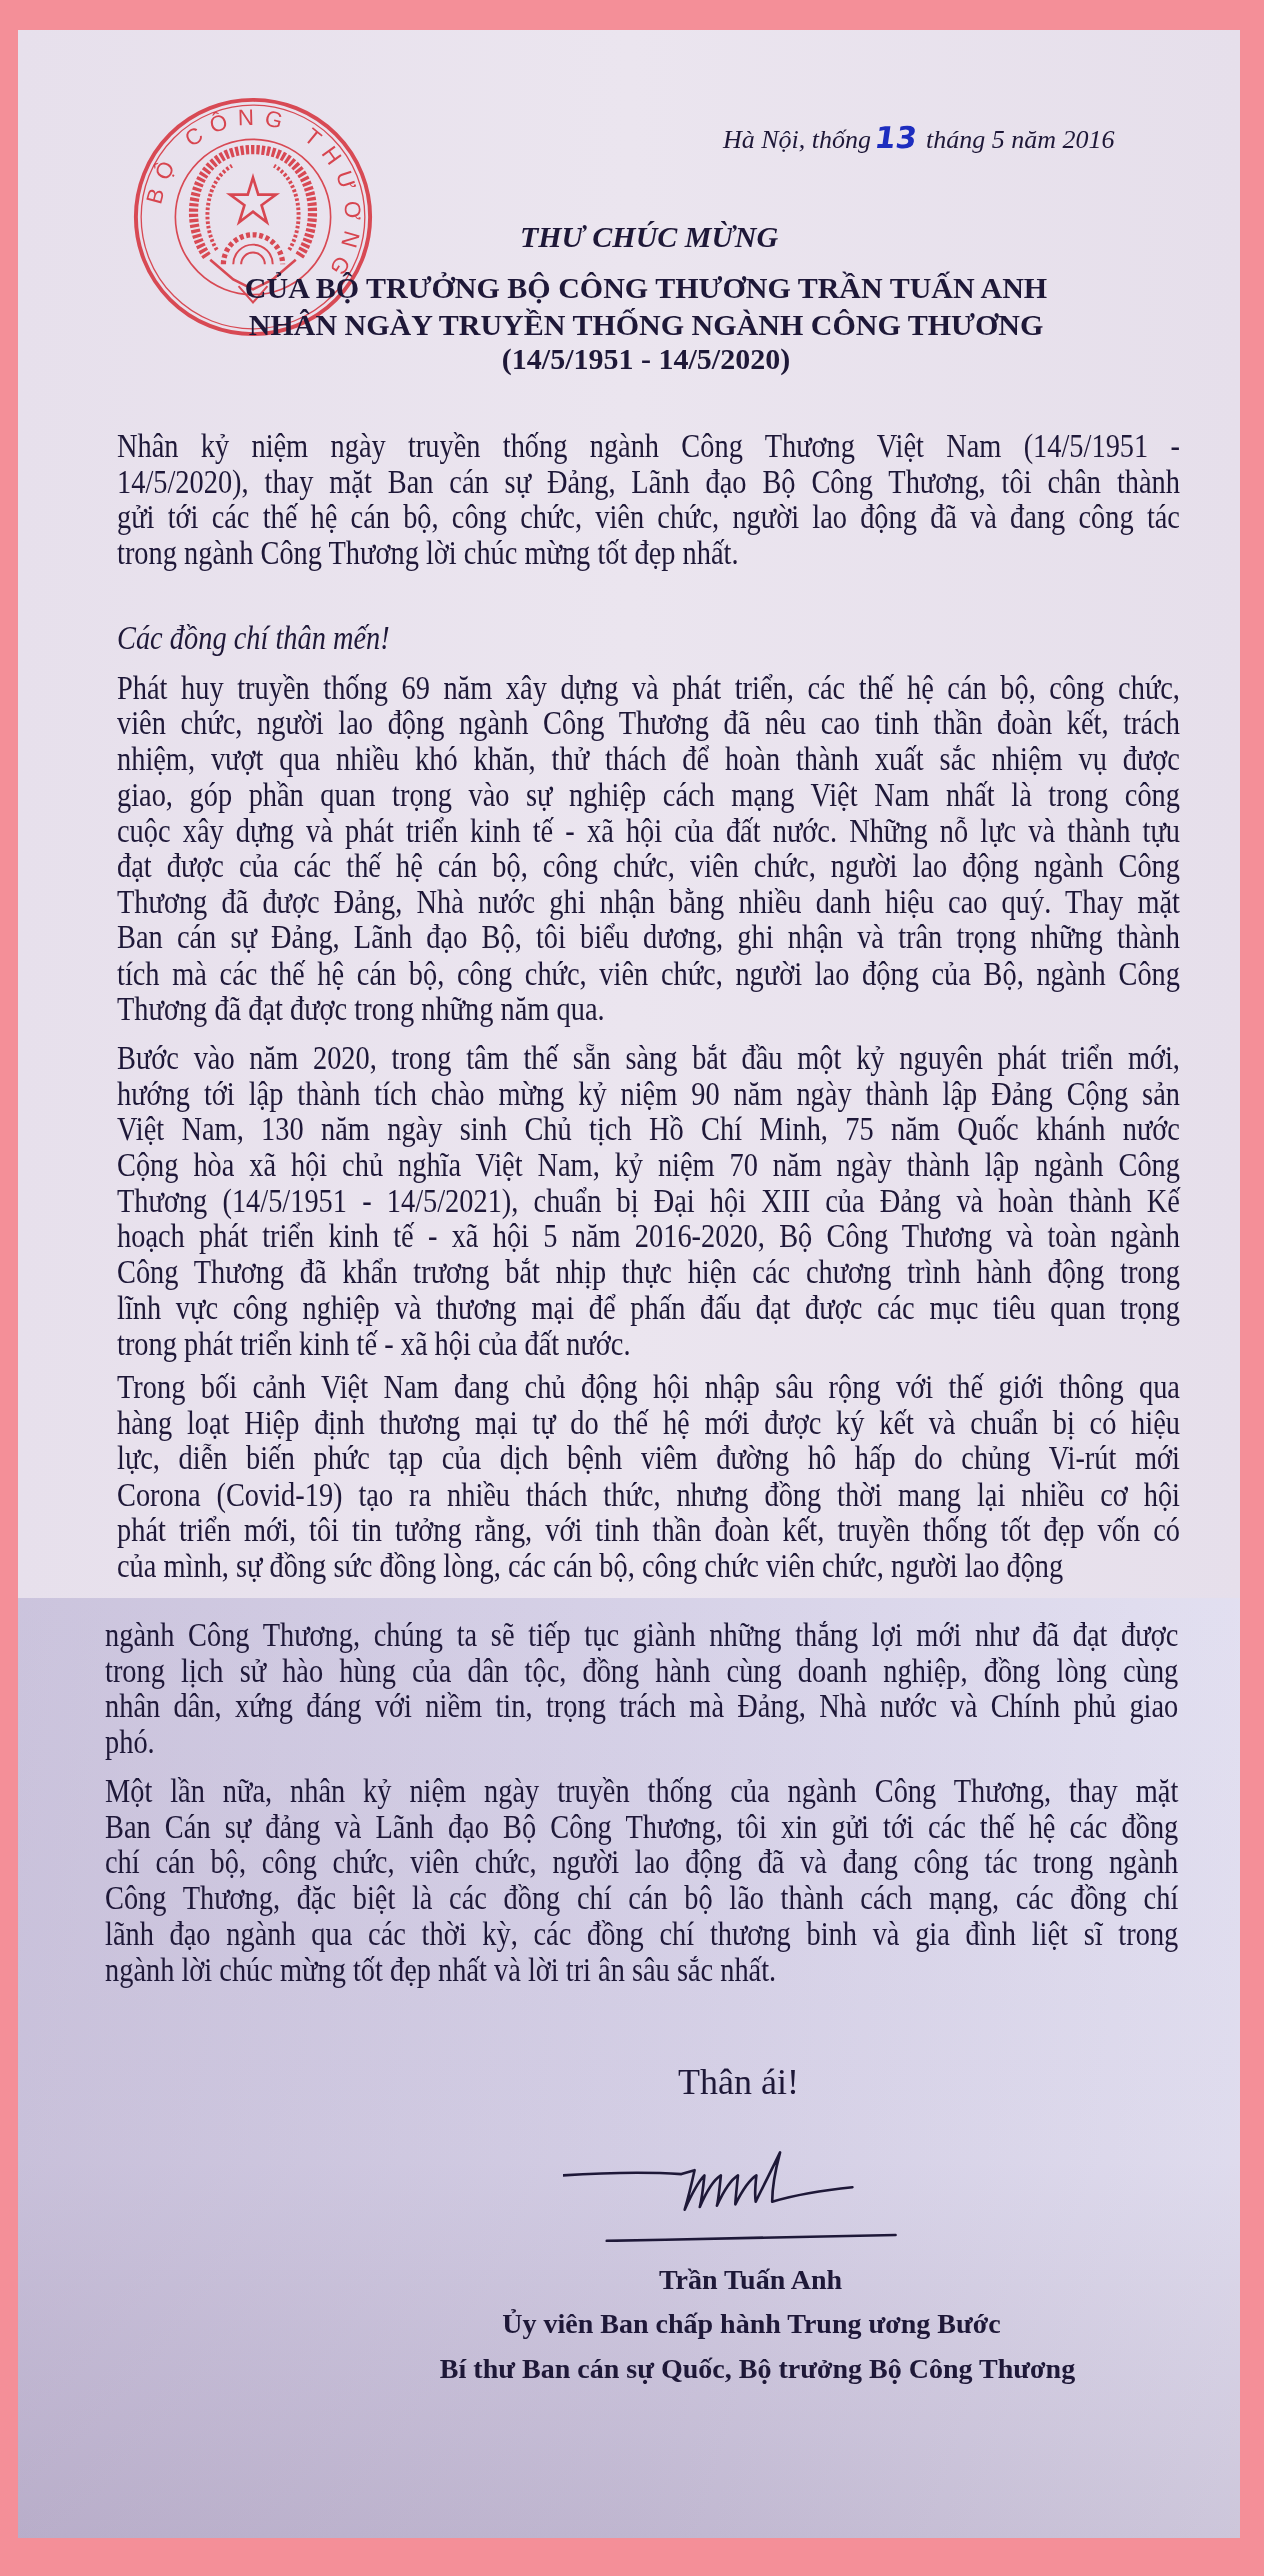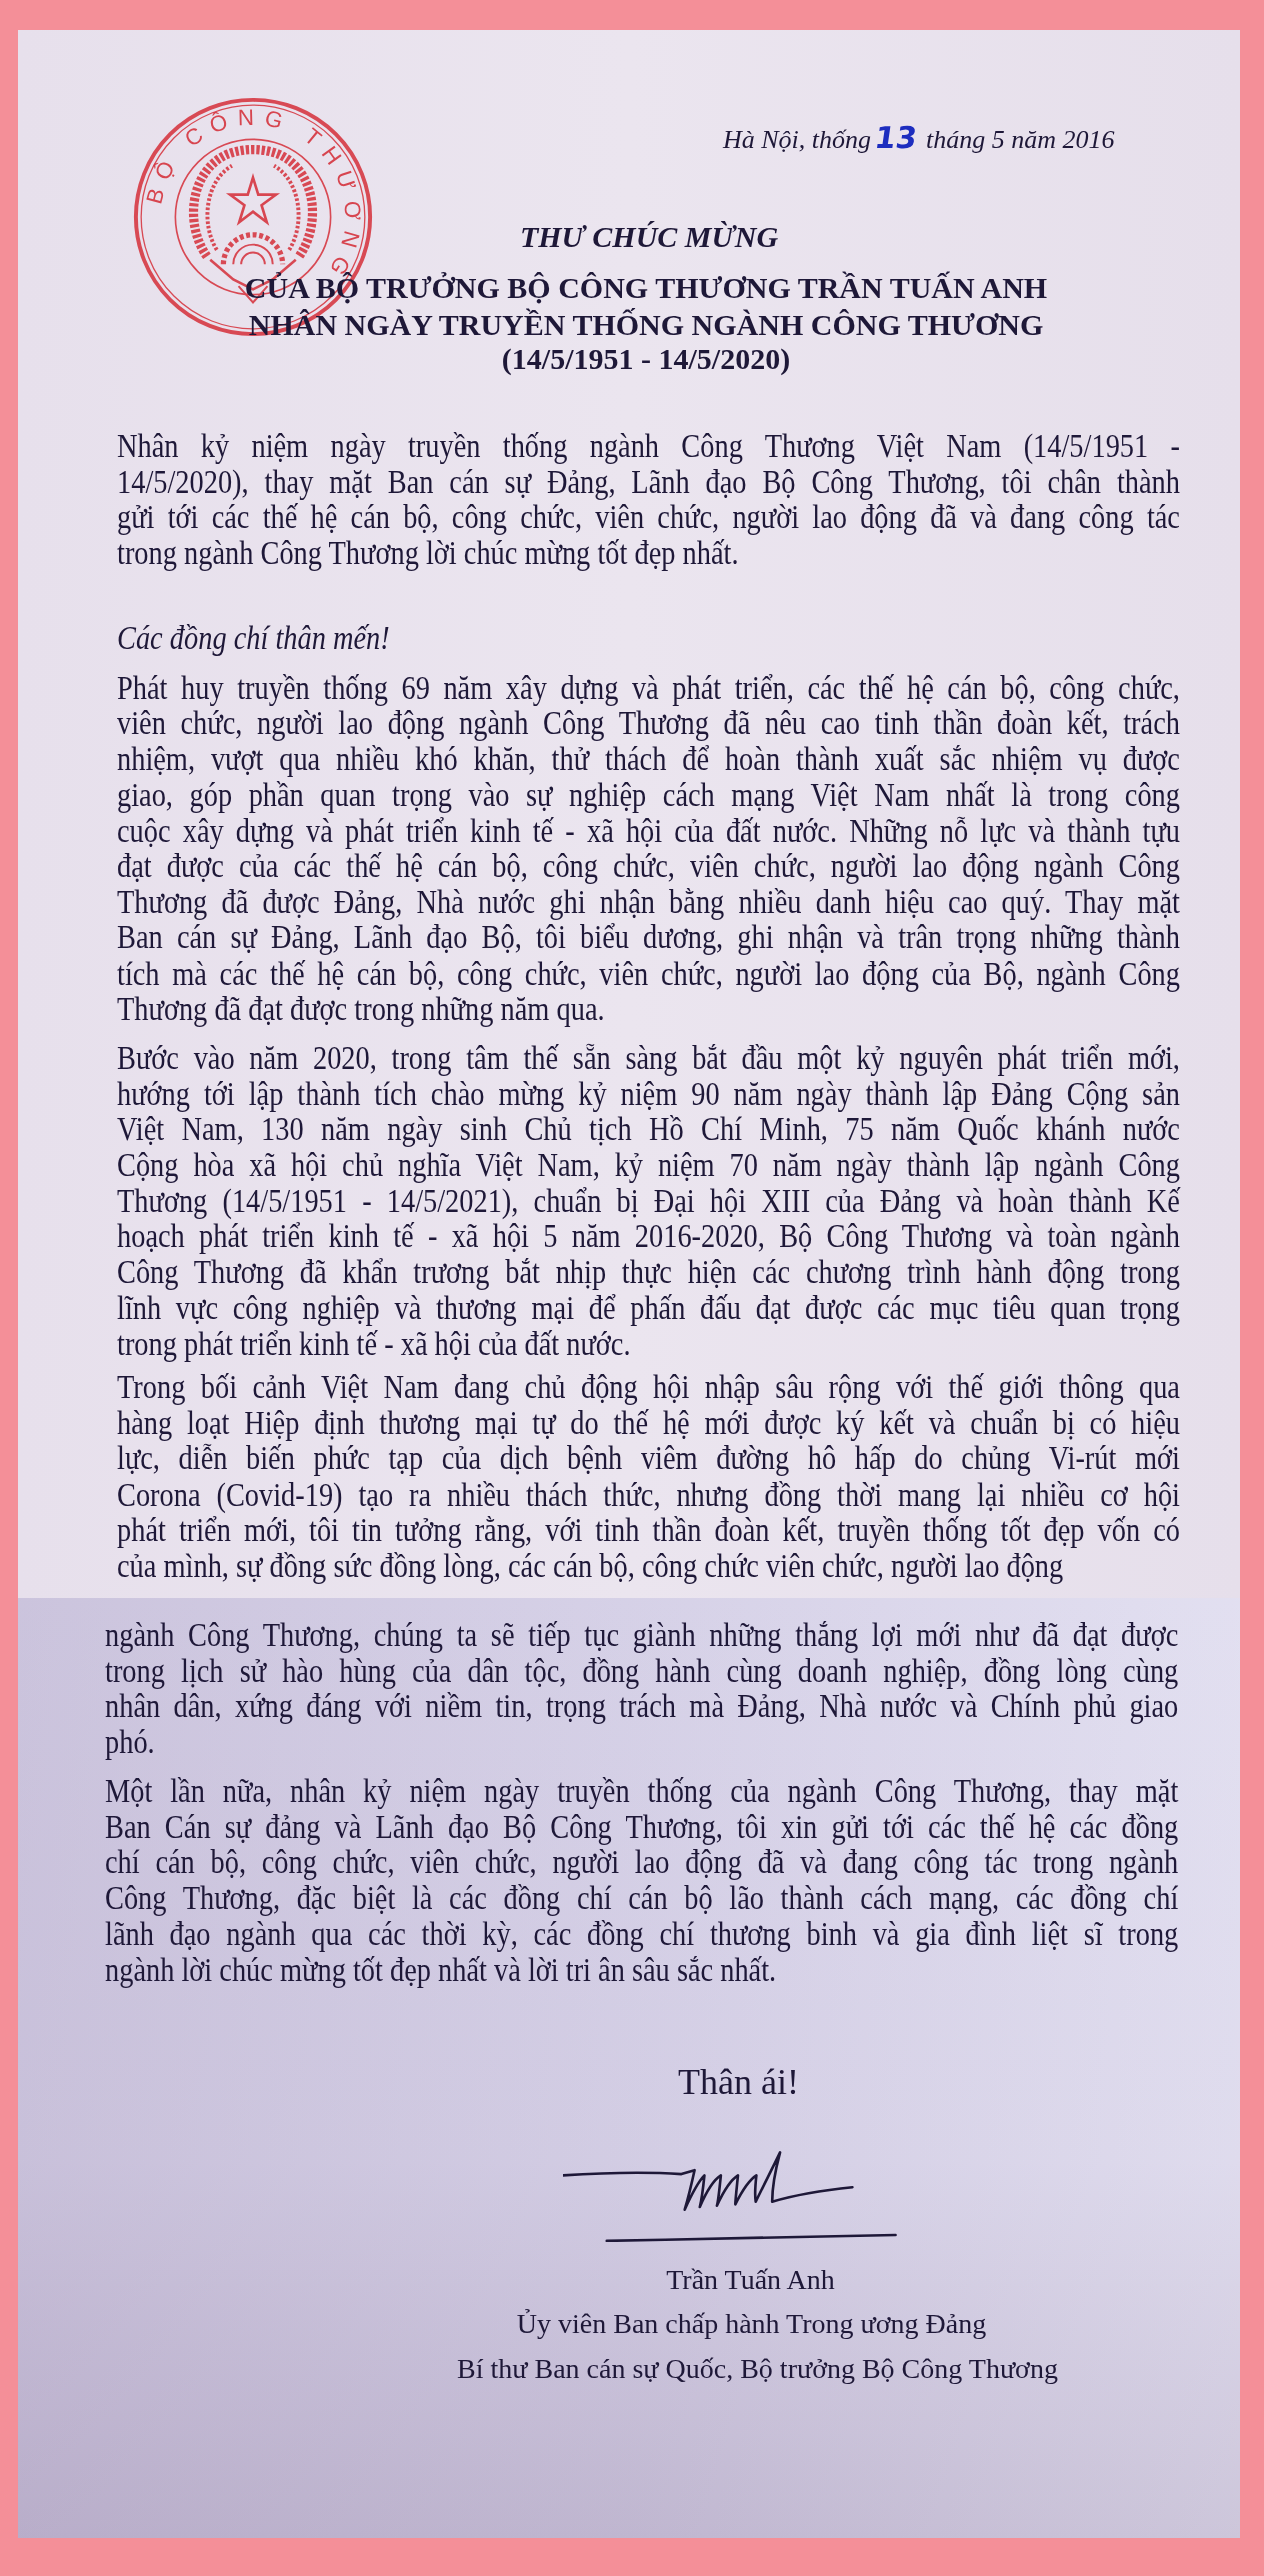"Trần Tuấn Anh" .sign-block { font-weight: normal -> bold }
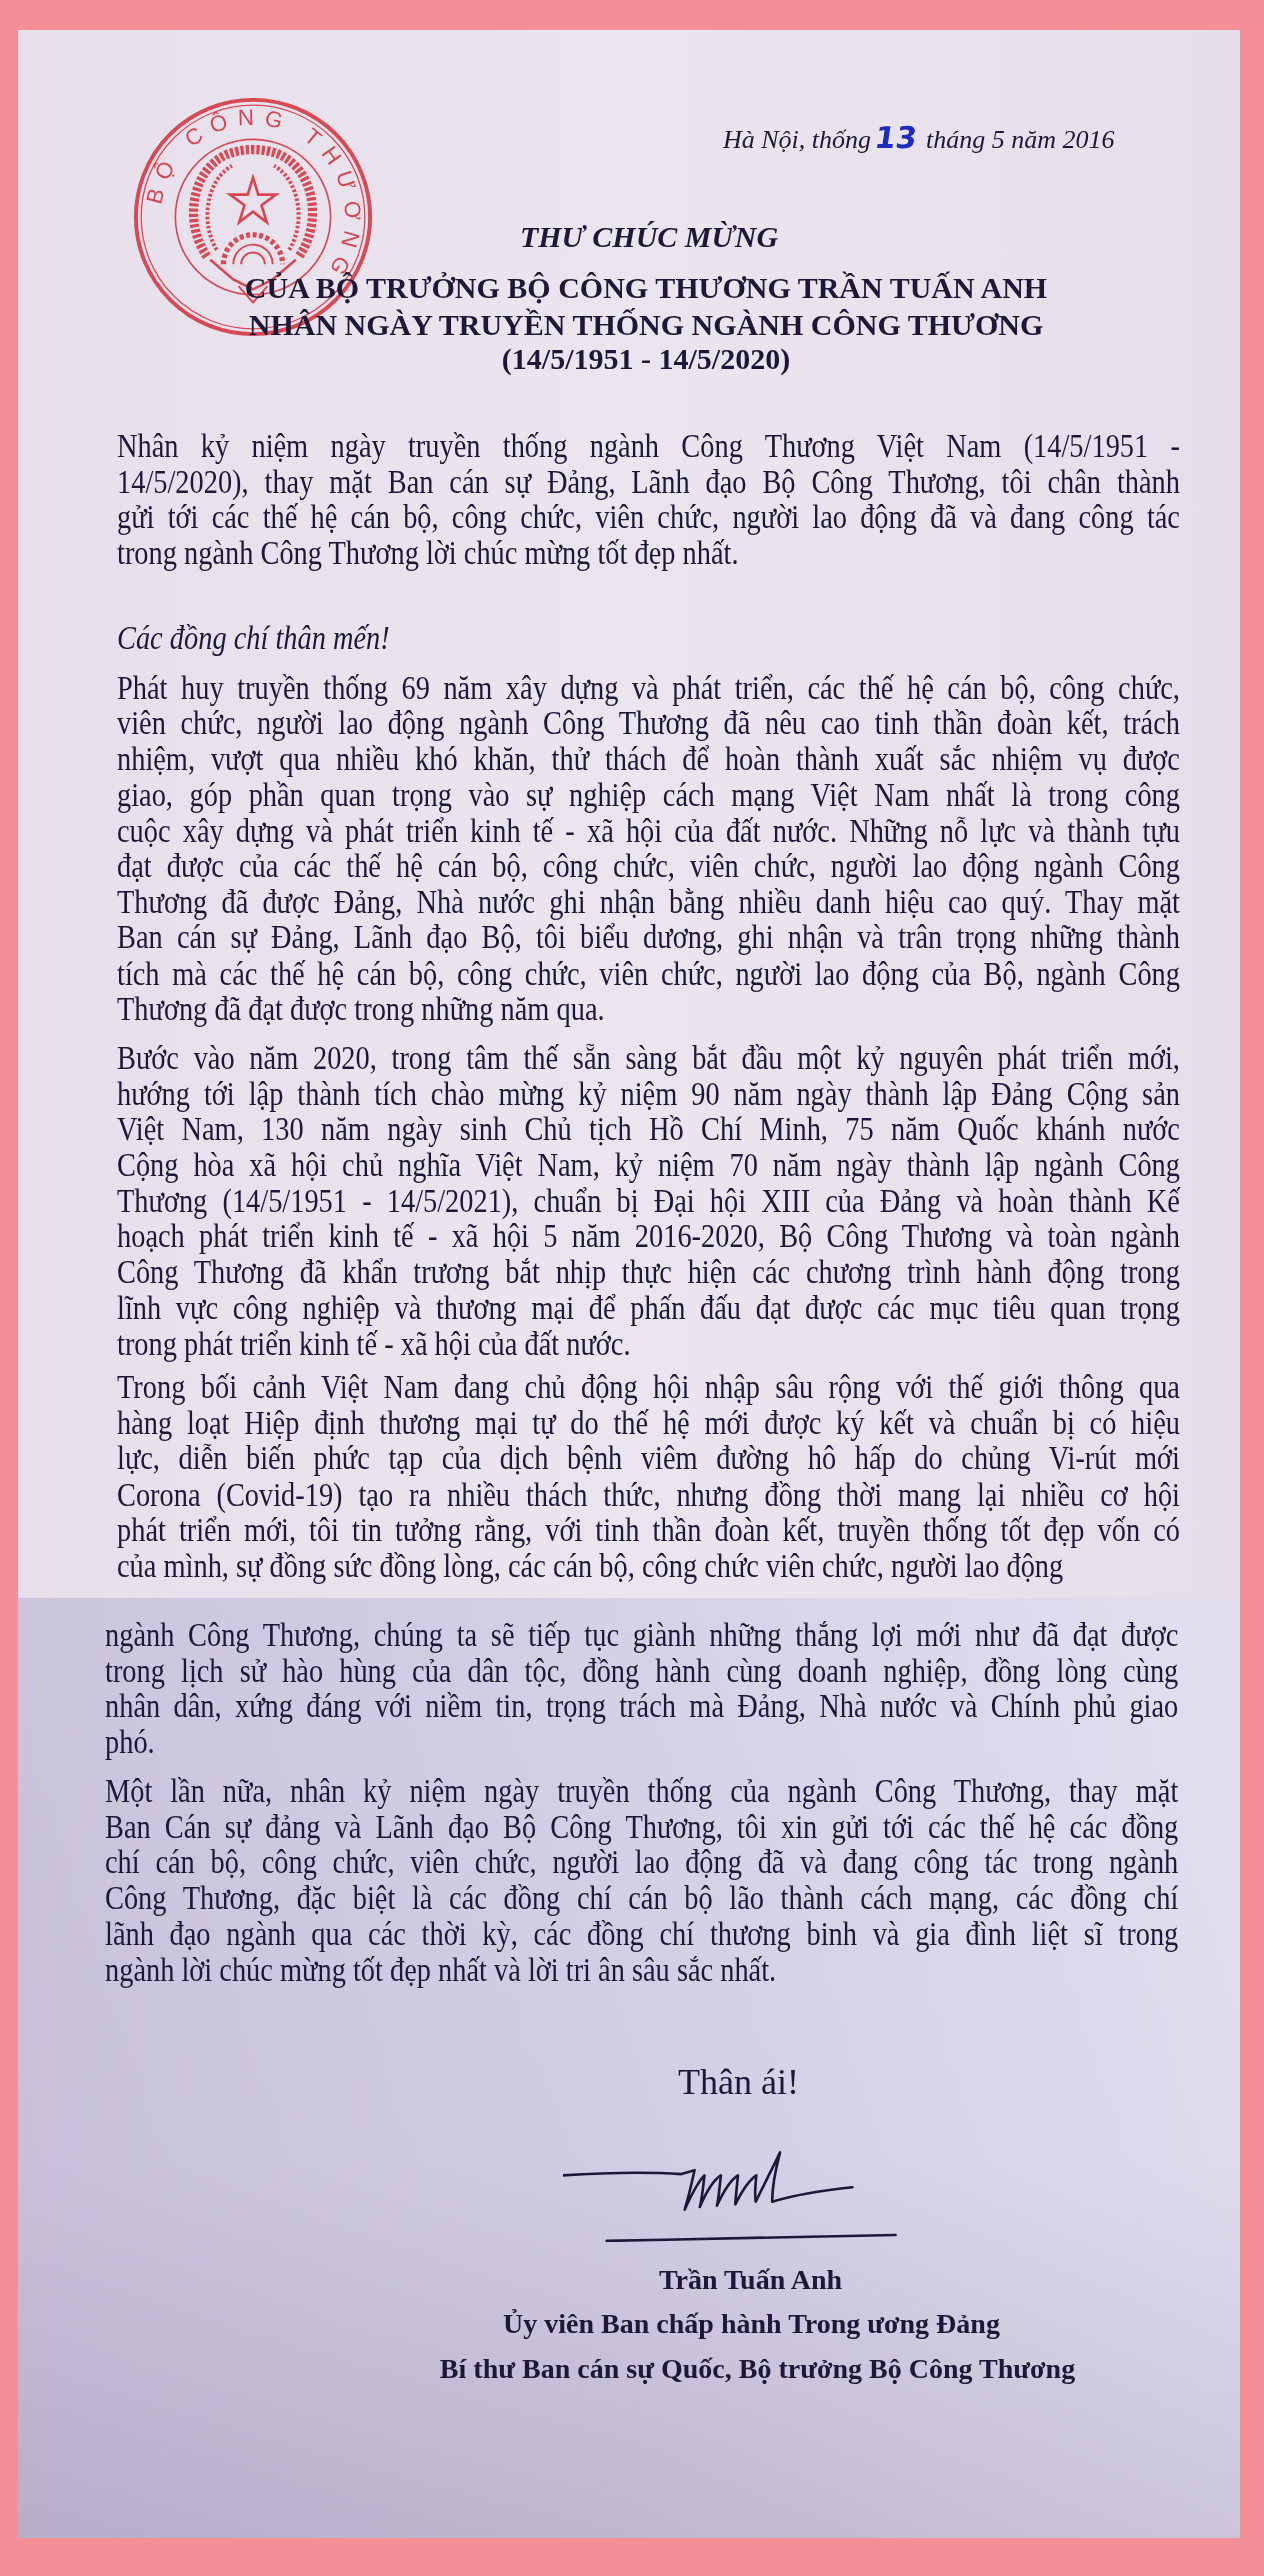"Ủy viên Ban chấp hành" div.line { text: Trong ương Đảng -> Trung ương Bước }
